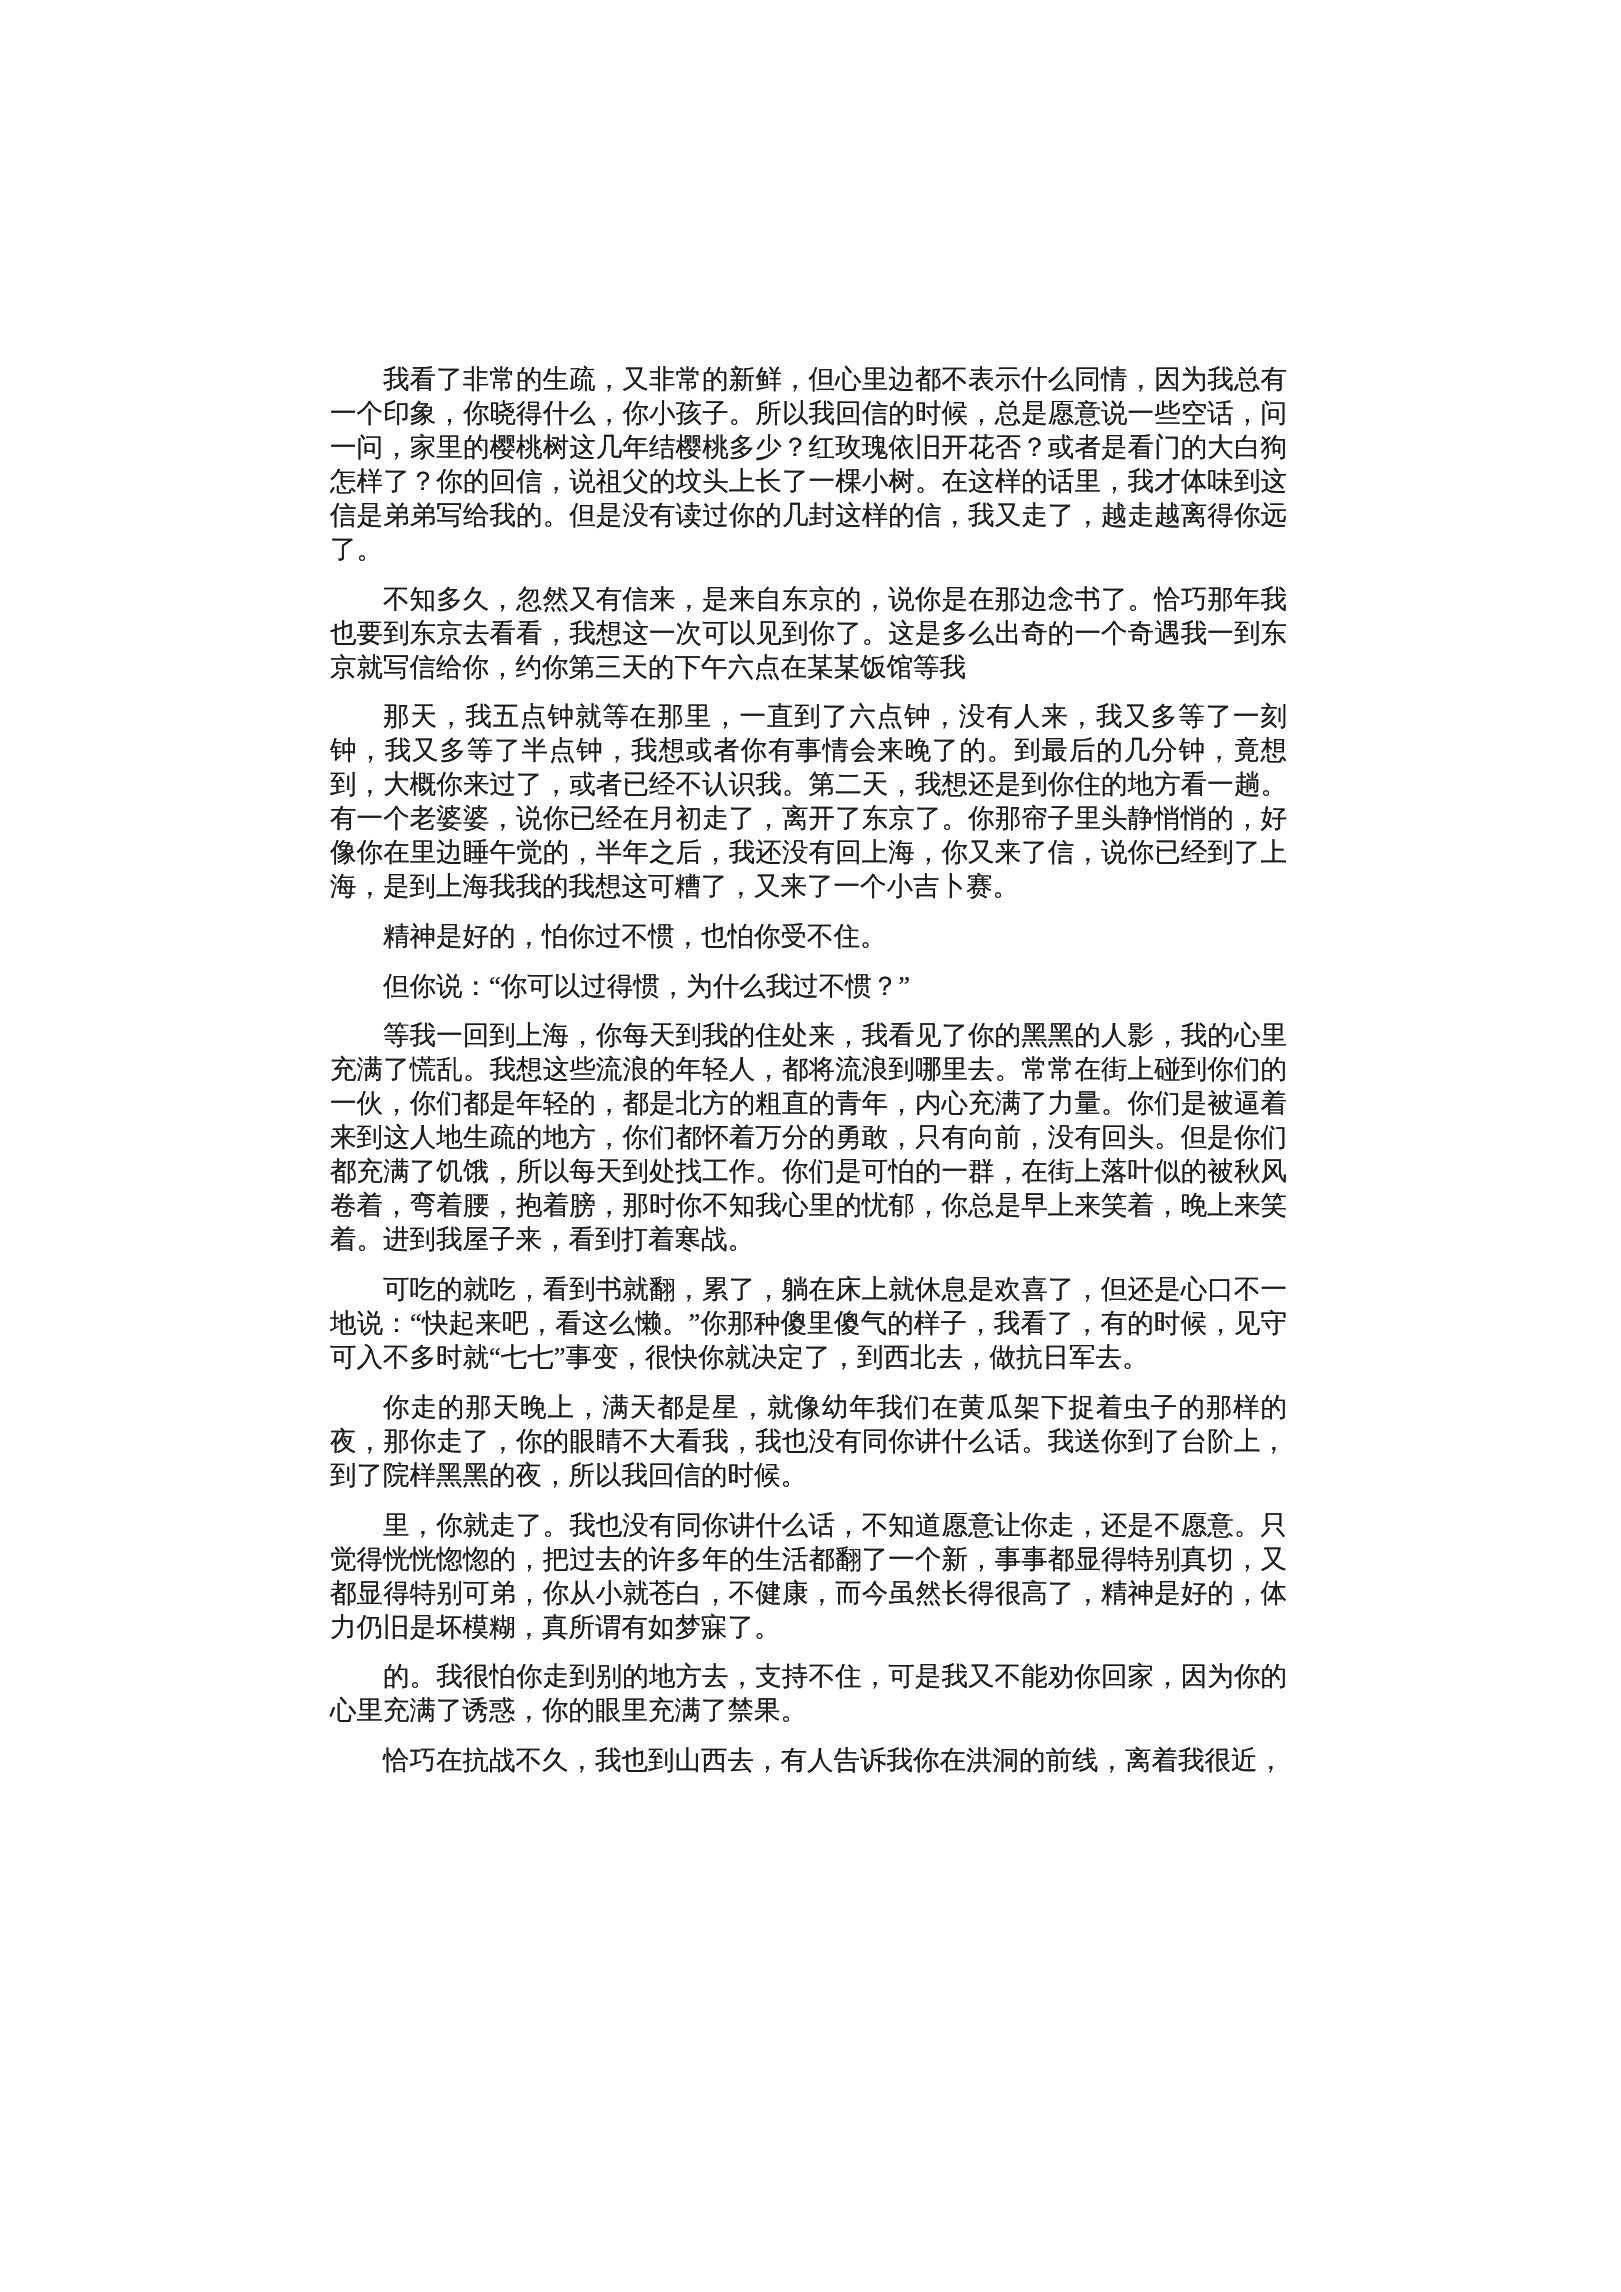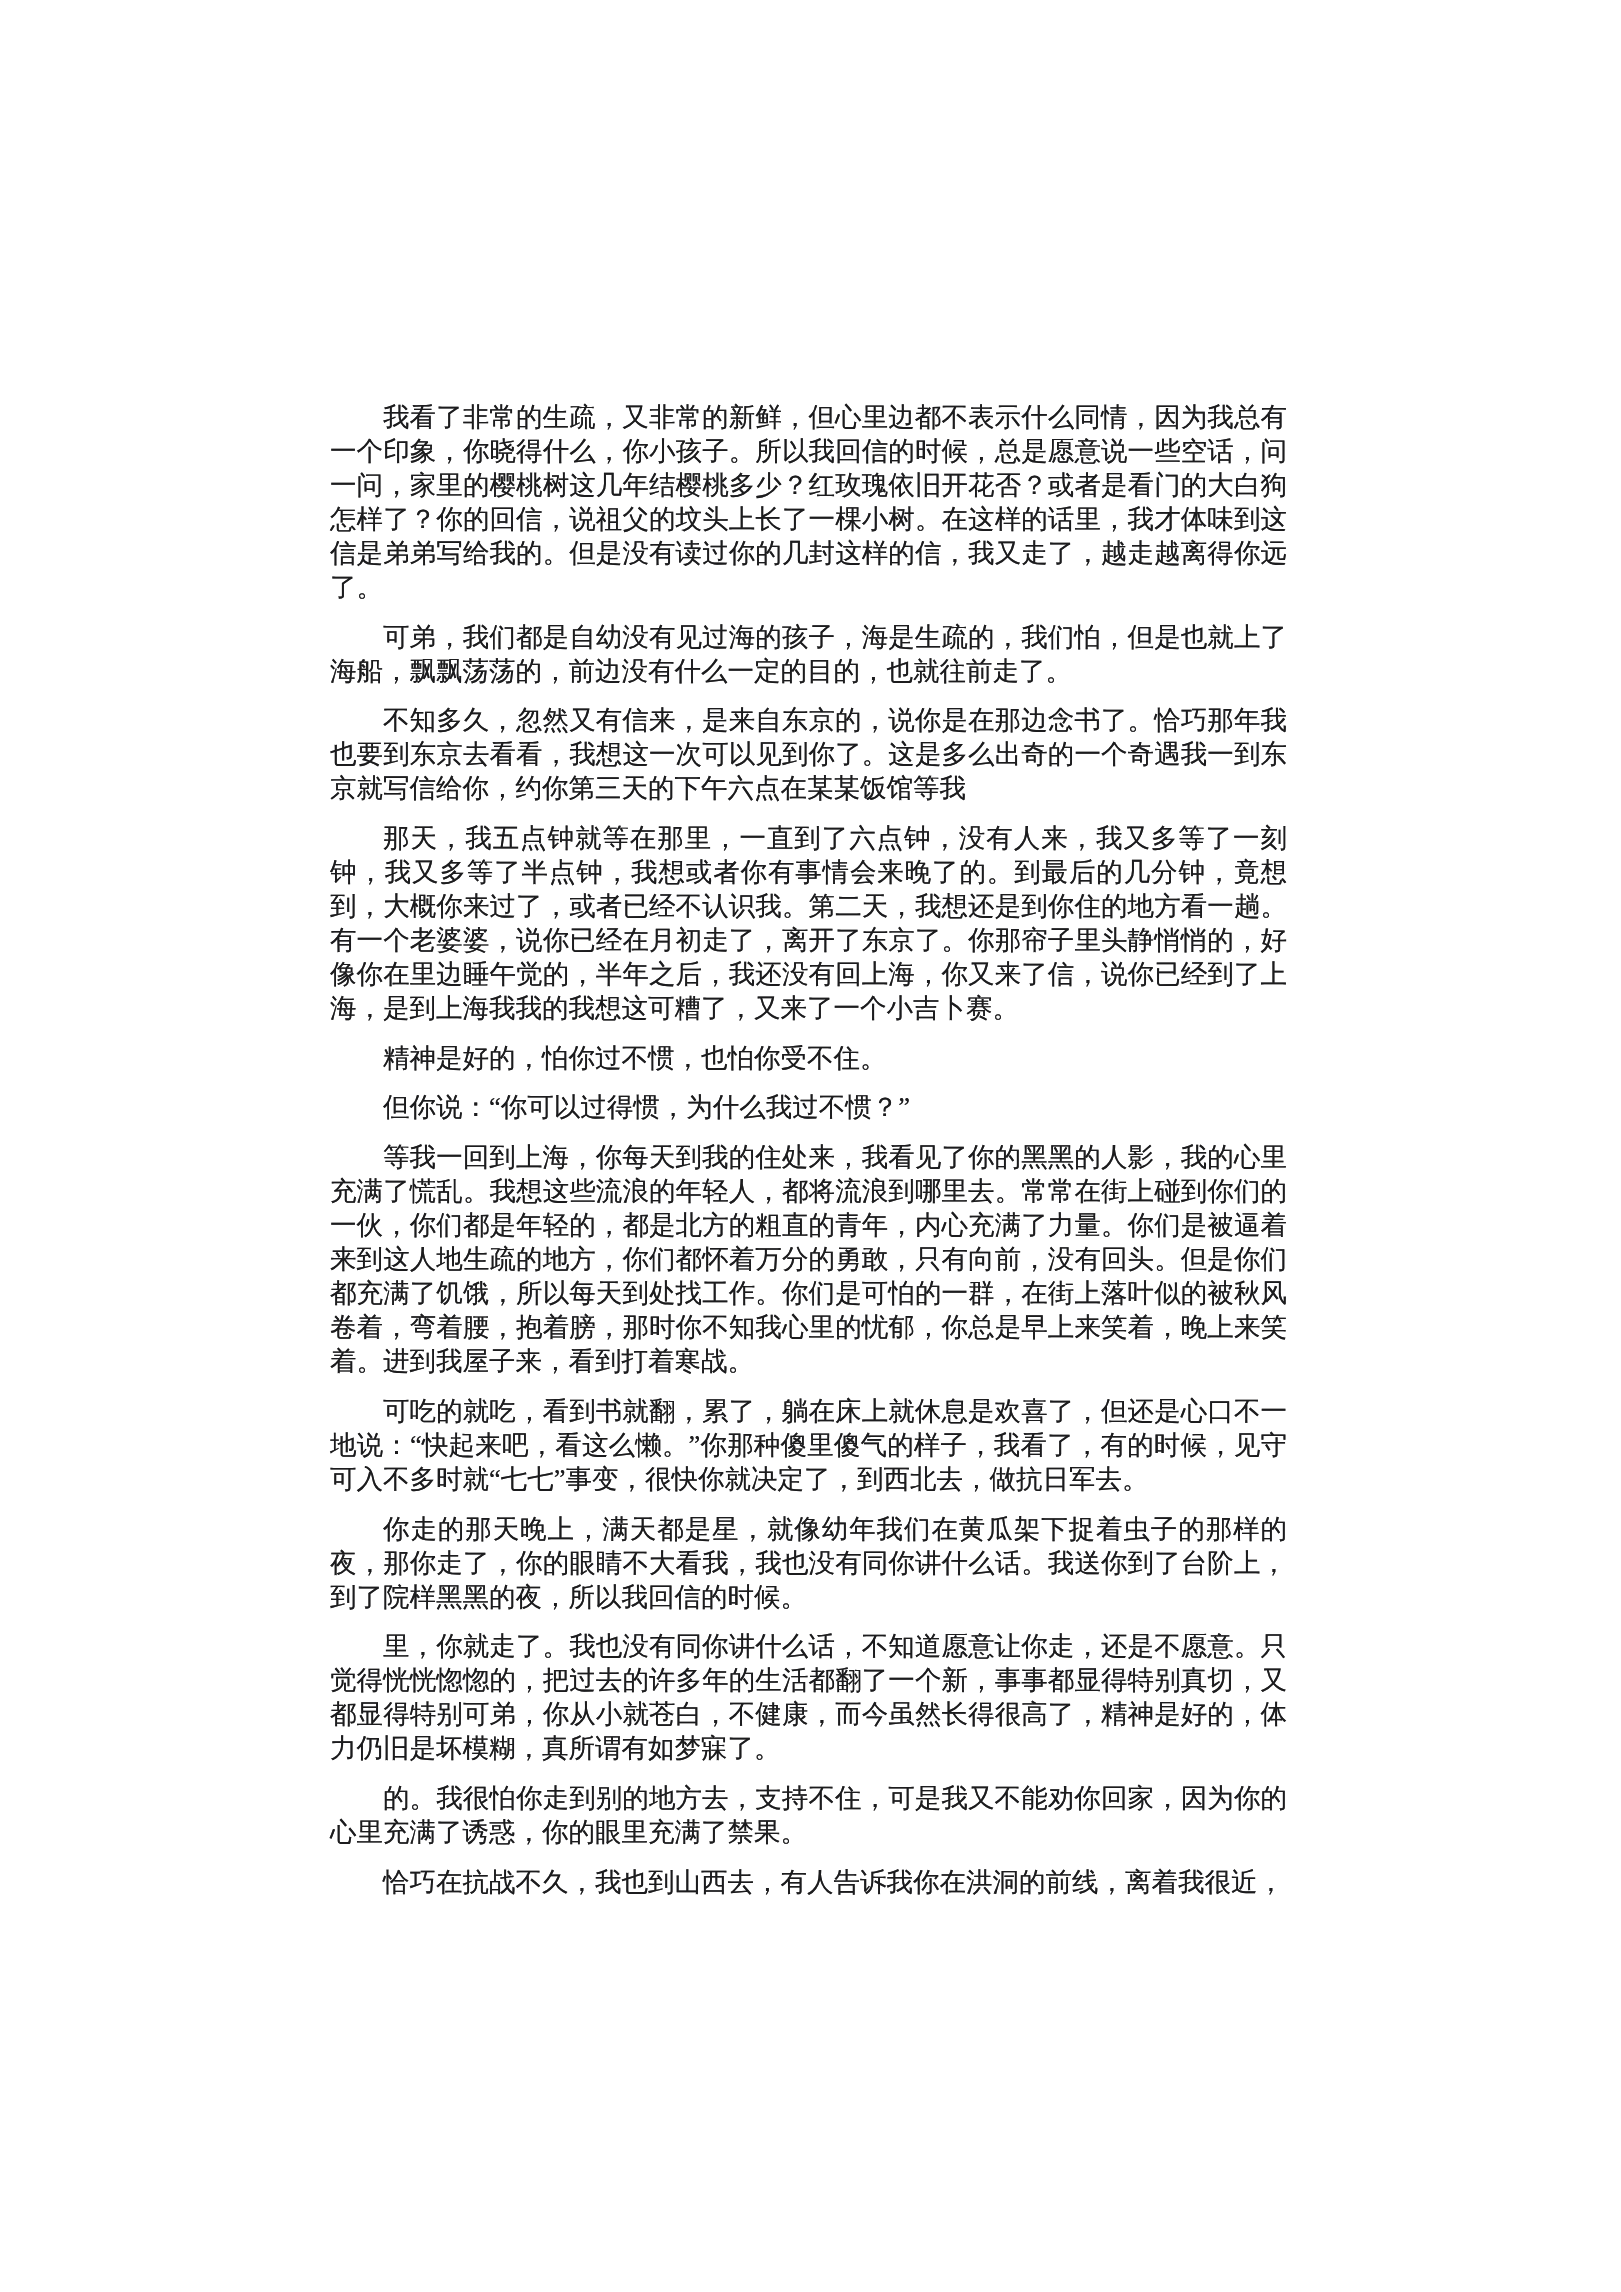"我看了非常的生疏，又非常的新鲜，但心里边都不表示什么同情，因为我总有一个印象，你" .text-block { top: 400px -> 362px }
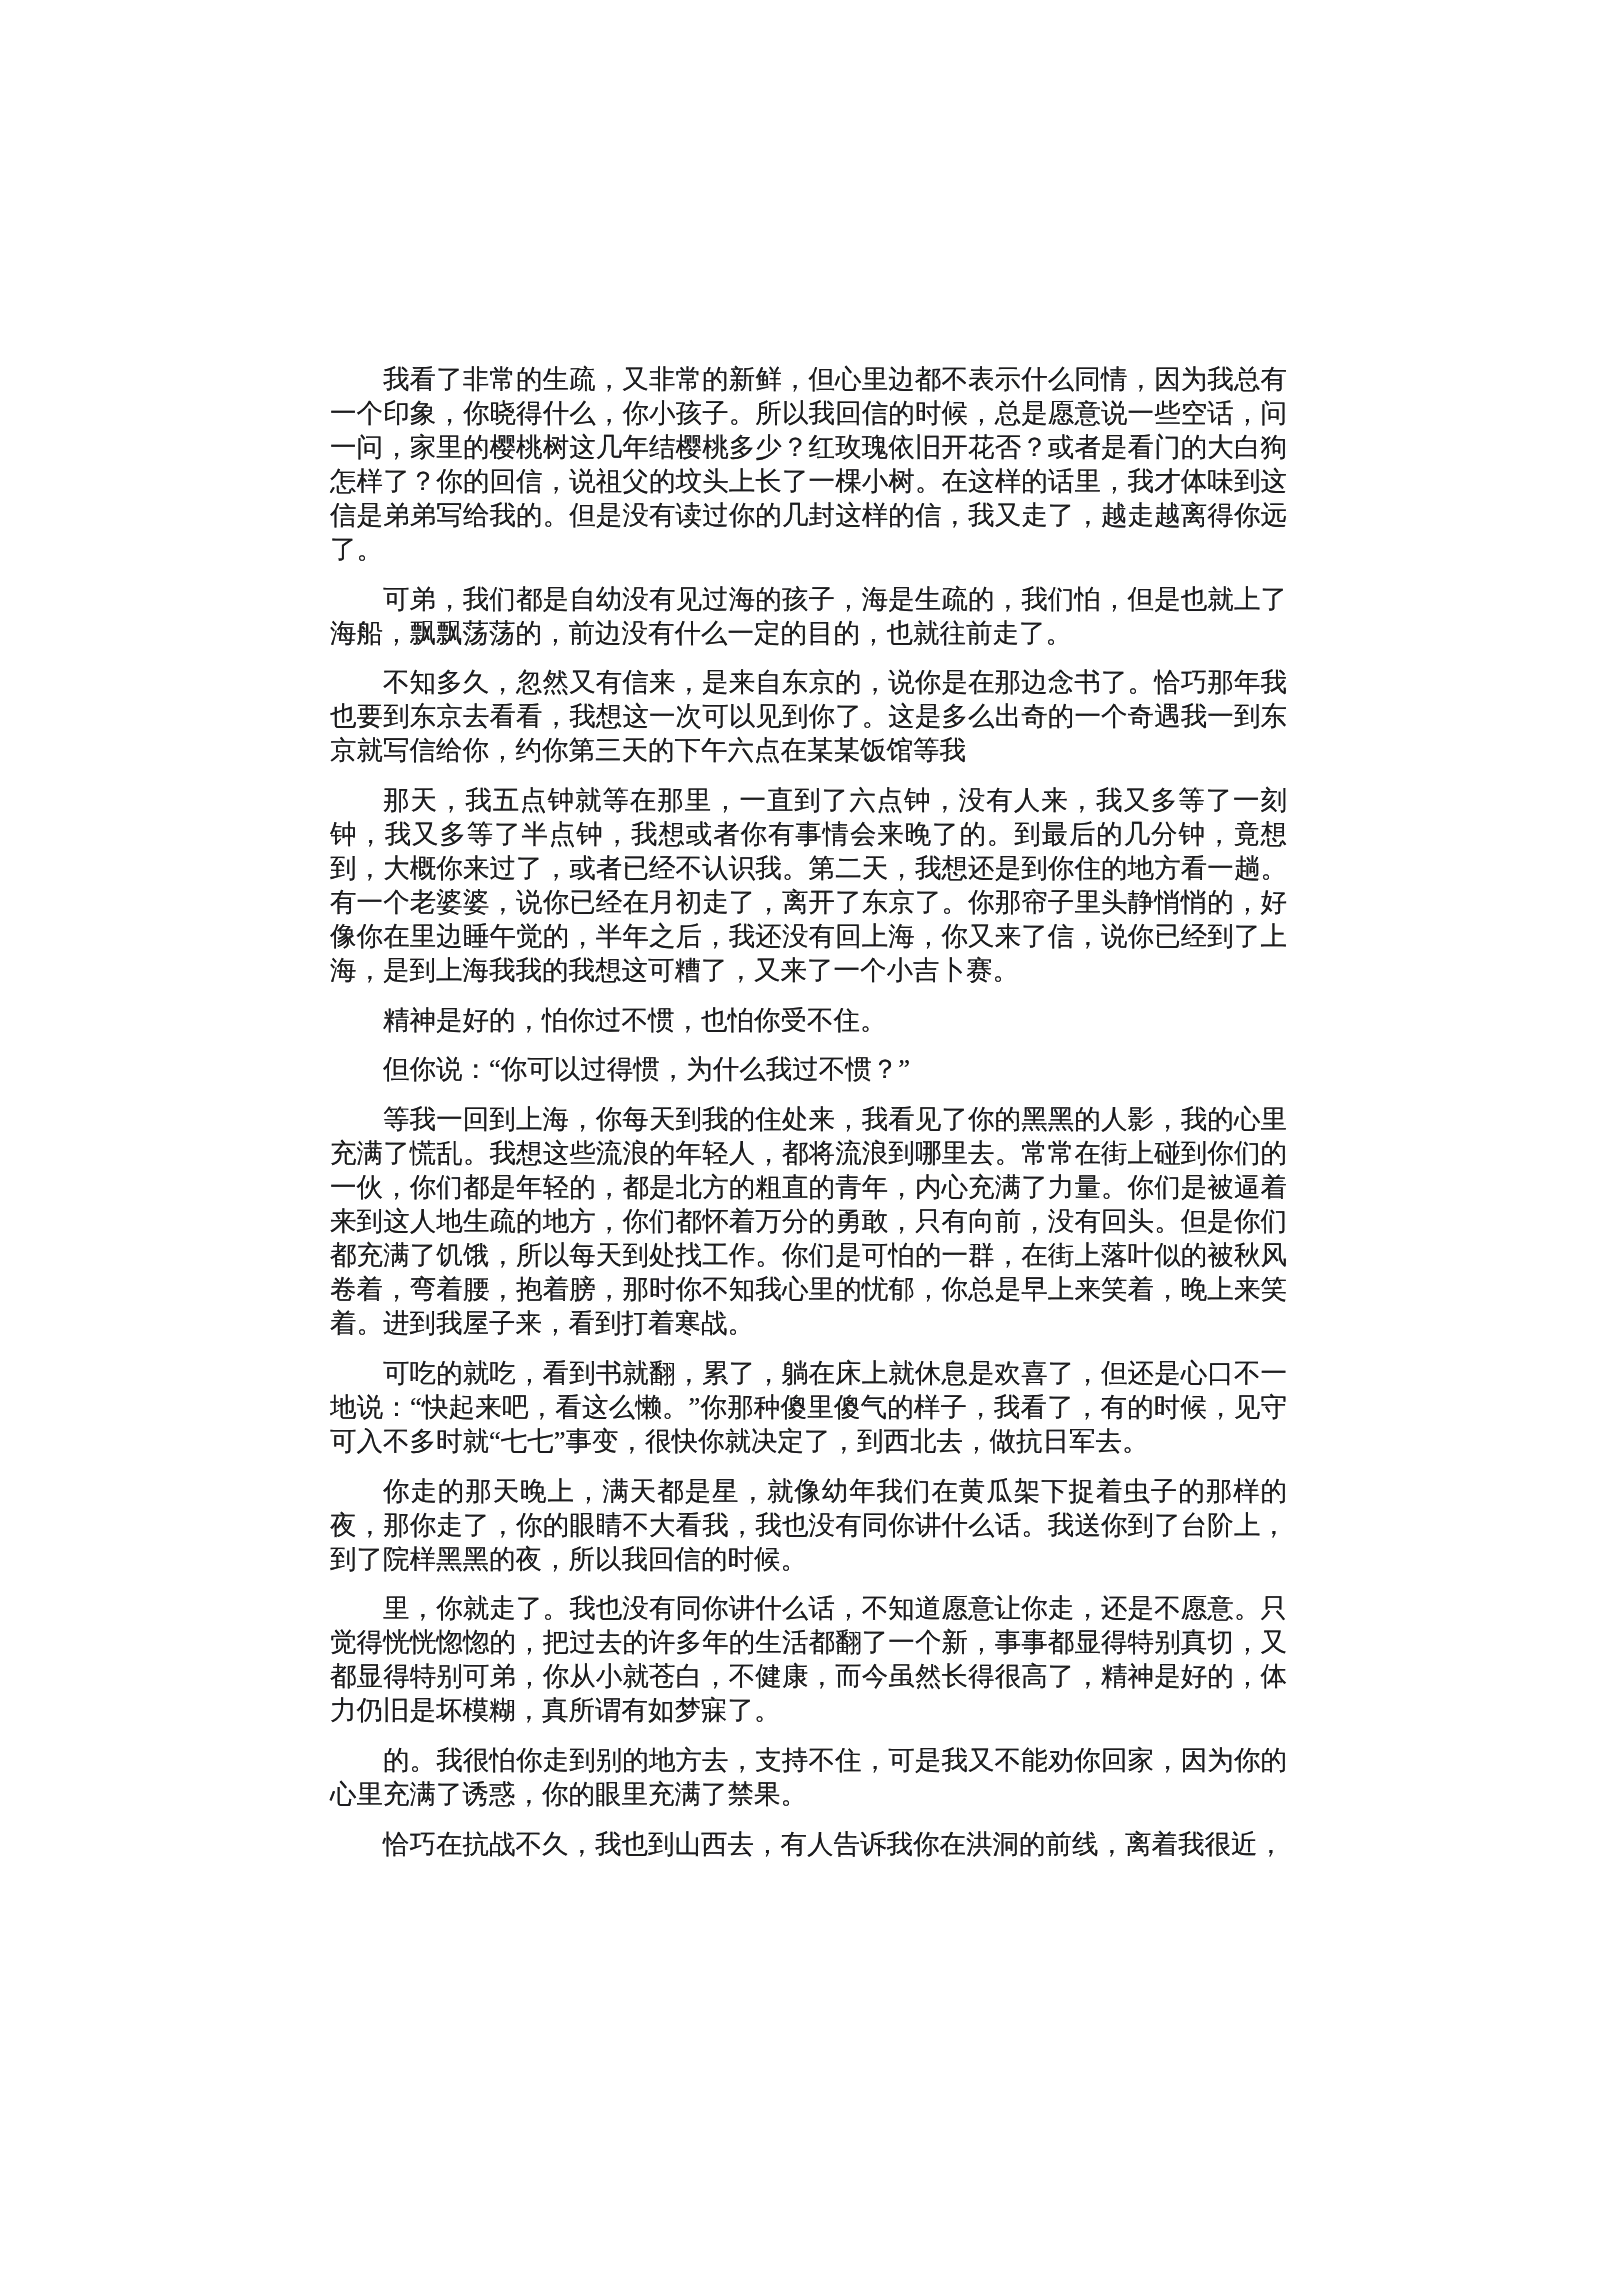"可弟，我们都是自幼没有见过海的孩子，海是生疏的，我们怕，但是也就上了海船，飘飘荡" p { html: <p>可弟，我们都是自幼没有见过海的孩子，海是生疏的，我们怕，但是也就上了海船，飘飘荡荡的，前边没有什么一定的目的，也就往前走了。</p> -> none }
